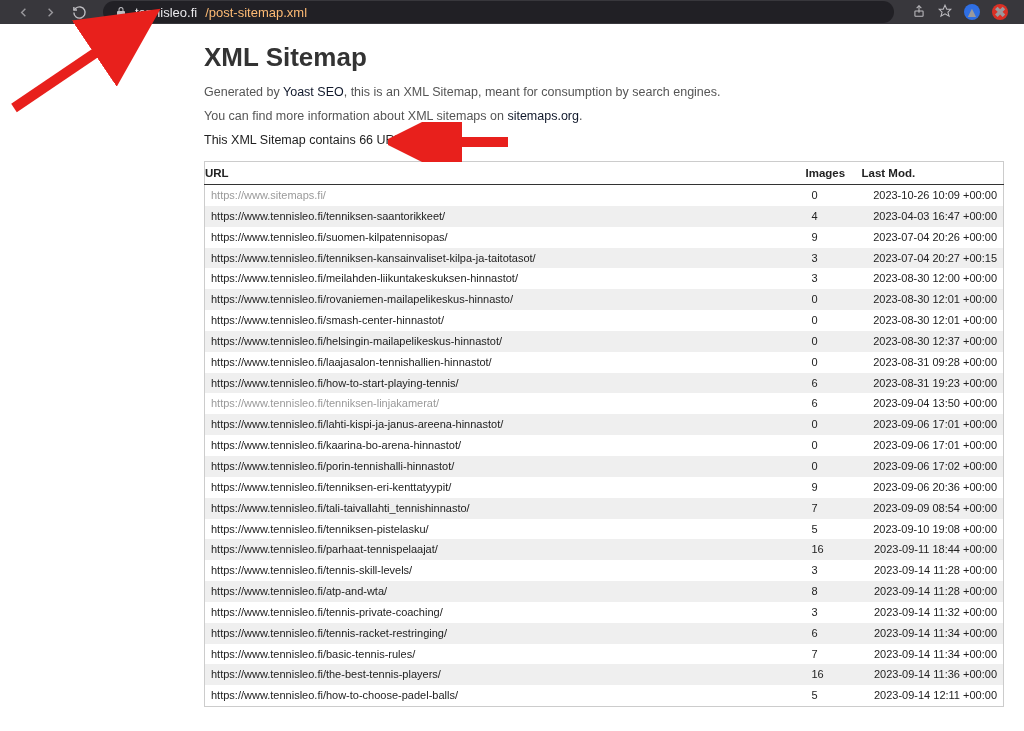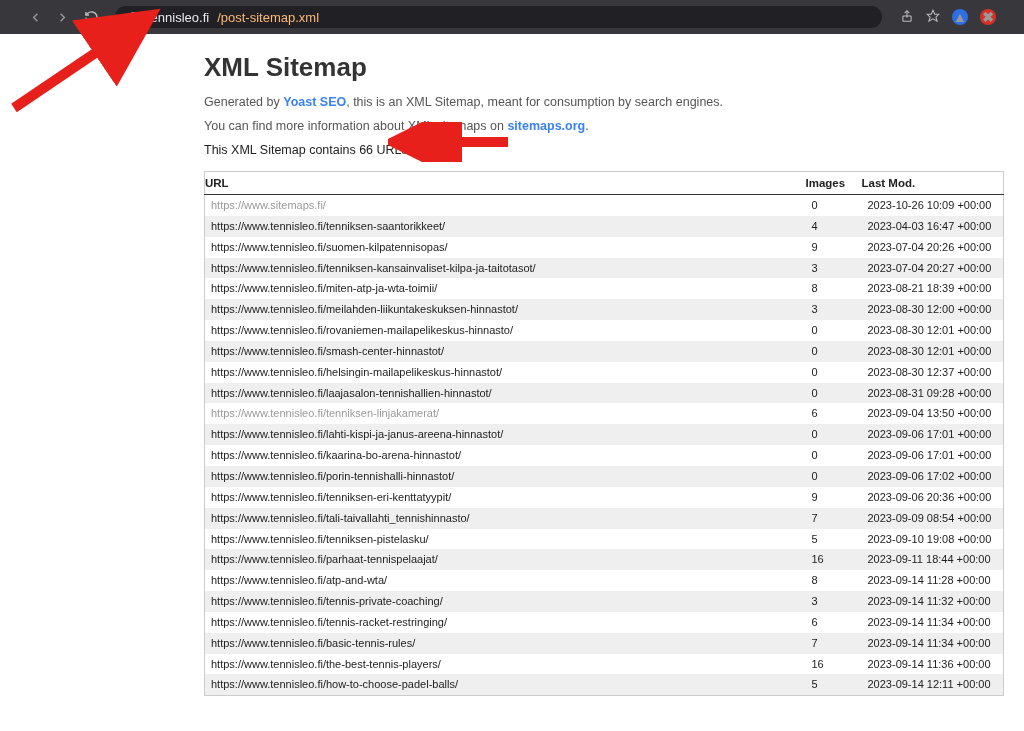"tennisleo.fi" .topbar { height: 34px -> 24px; padding: 0 24px -> 0 12px }
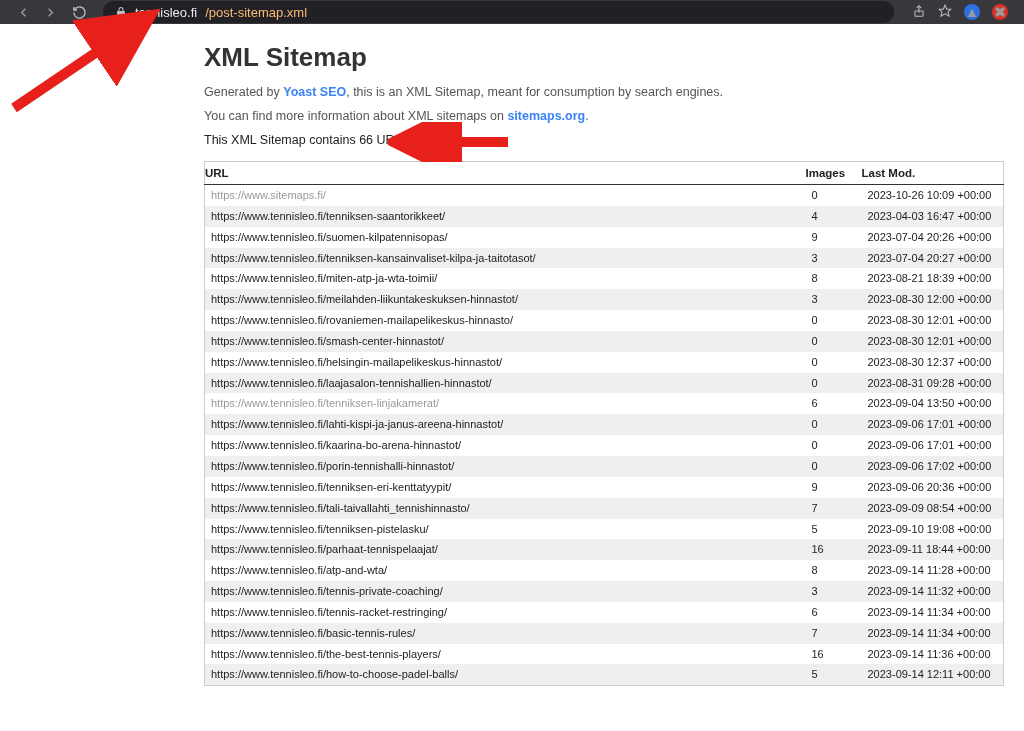"Yoast SEO" .meta a { color: #3b82f6 -> #0f172a; font-weight: bold -> none }
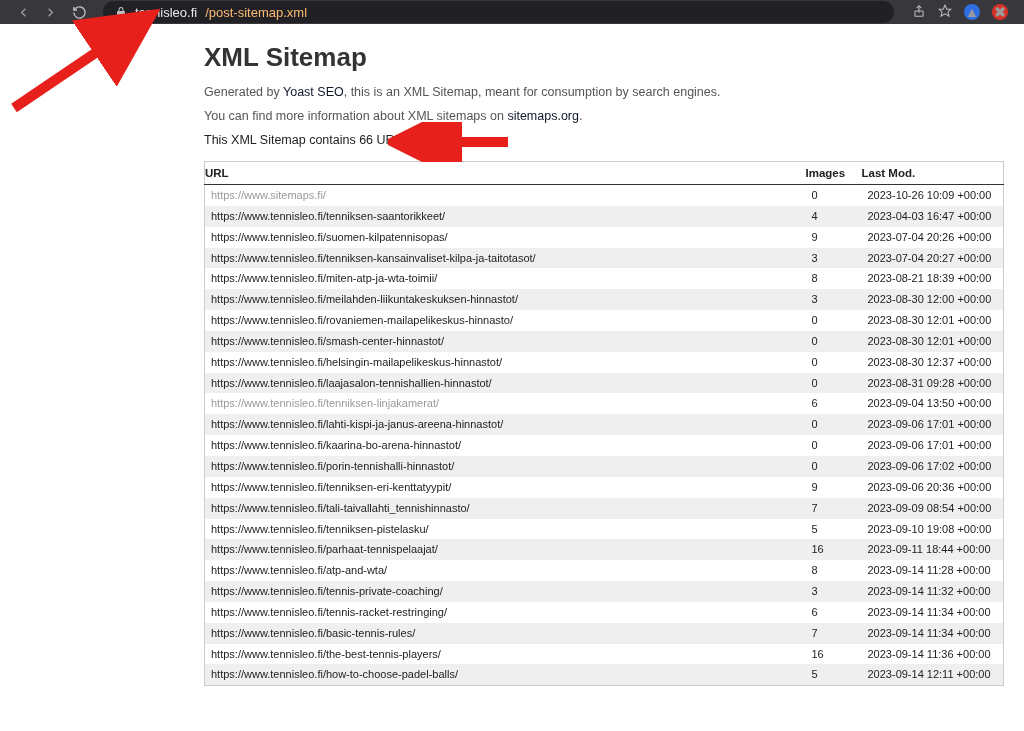"2023-10-26 10:09 +00:00" td.lastmod { text-align: left -> right }
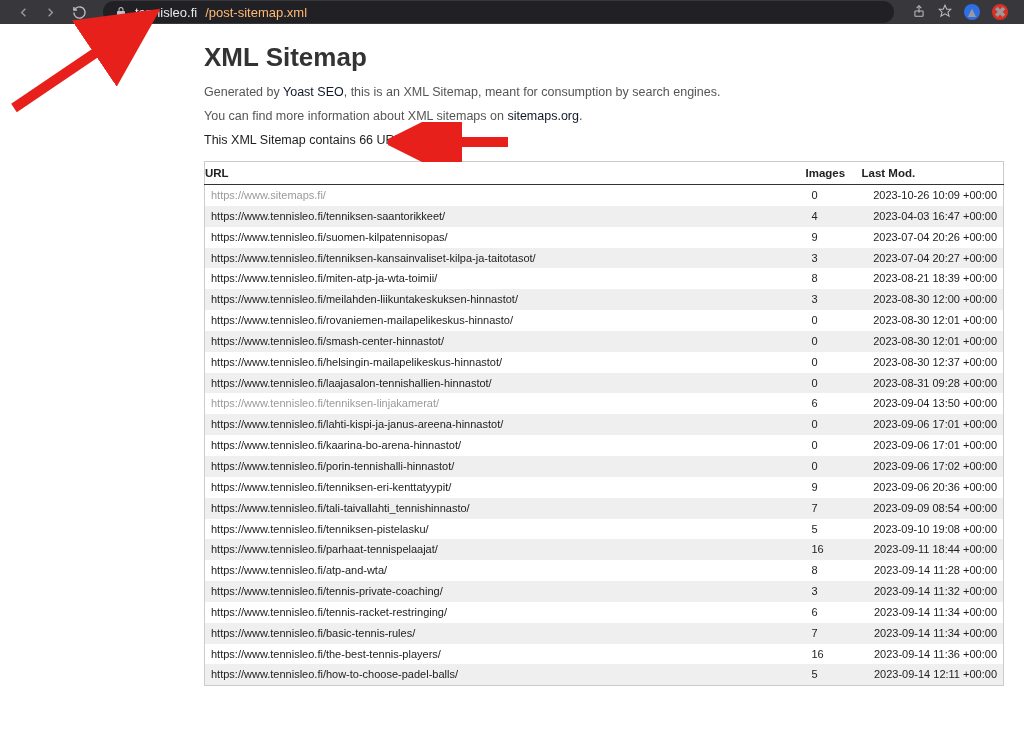"2023-07-04 20:27 +00:00" td.lastmod { text: +00:00 -> +00:15 }
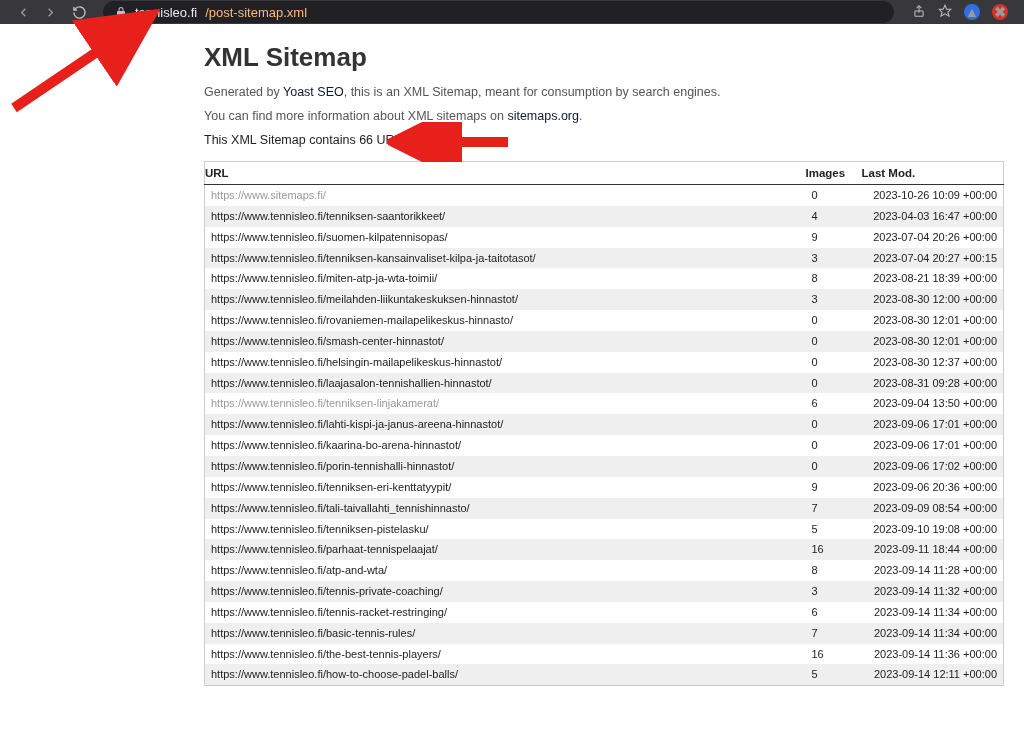"https://www.tennisleo.fi/miten-atp-ja-wt" tr { html: <tr> <td>https://www.tennisleo.fi/miten-atp-ja-wta-toimii/</td> <td>8</td> <td>2023-08-21 18:39 +00:00</td> </tr> -> none }
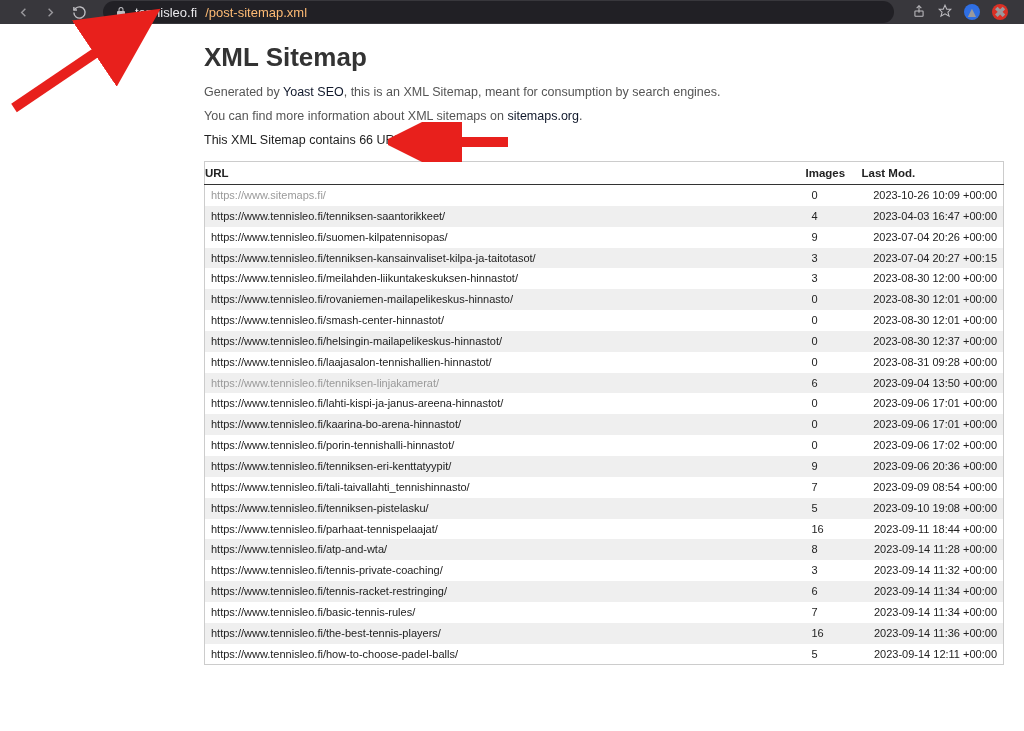"https://www.tennisleo.fi/how-to-start-pl" tr { html: none -> <tr> <td>https://www.tennisleo.fi/how-to-start-playing-tennis/</td> <td>6</td> <td>2023-08-31 19:23 +00:00</td> </tr> }
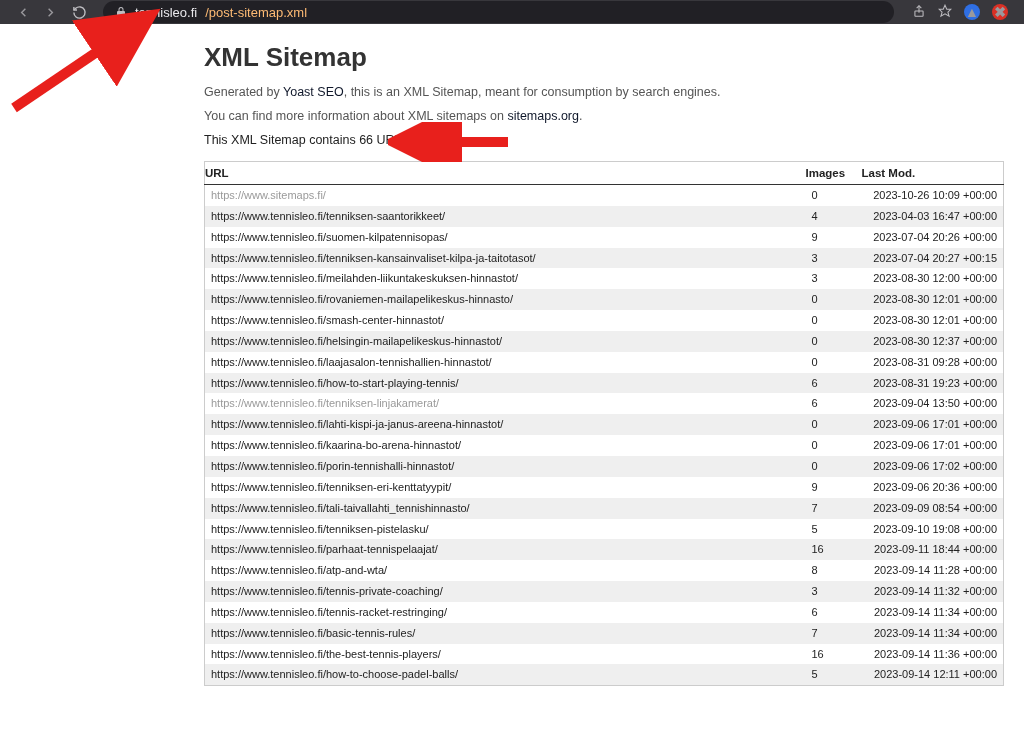"https://www.tennisleo.fi/tennis-skill-le" tr { html: none -> <tr> <td>https://www.tennisleo.fi/tennis-skill-levels/</td> <td>3</td> <td>2023-09-14 11:28 +00:00</td> </tr> }
